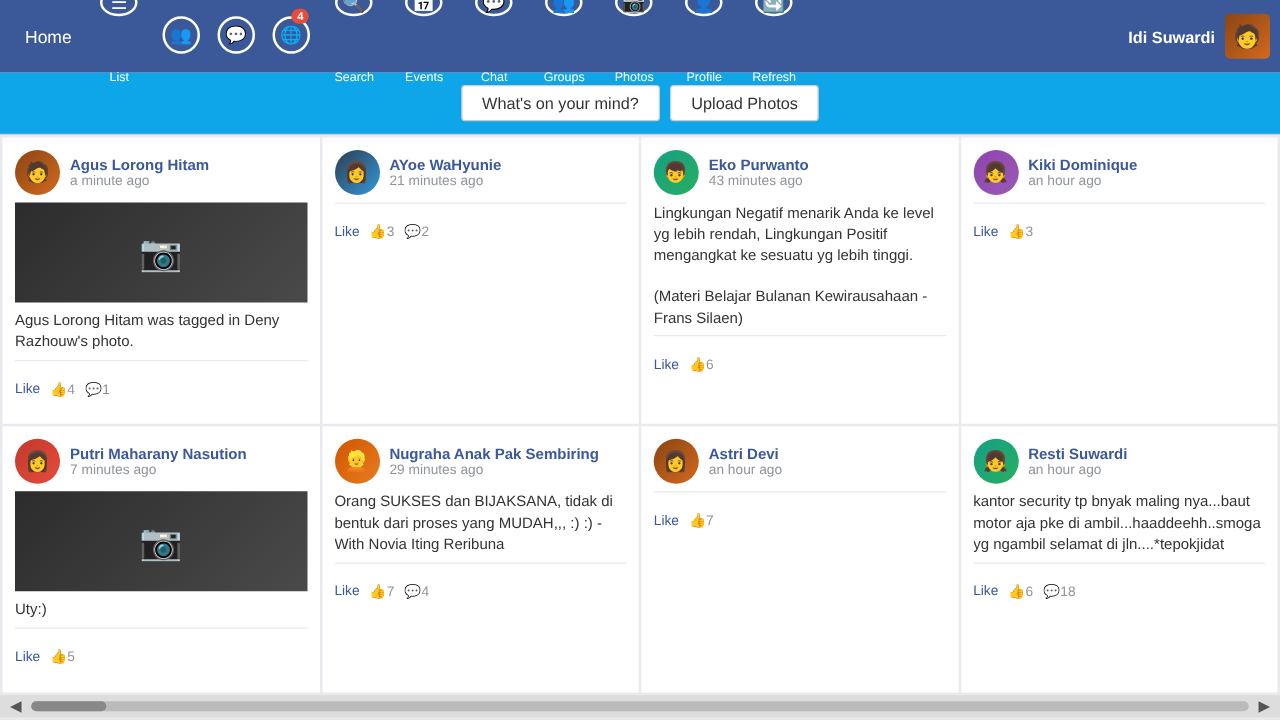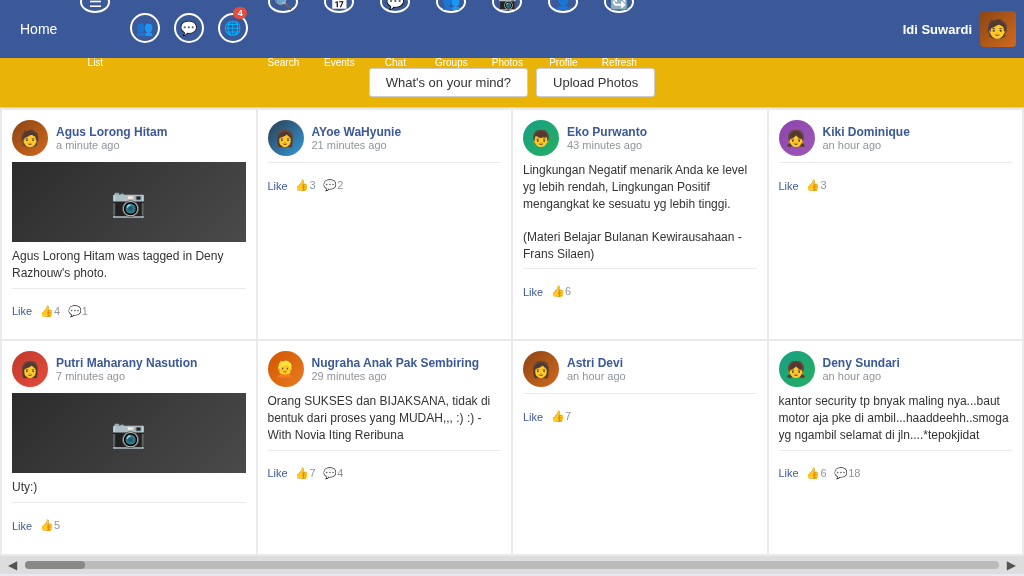"What's on your mind?" .action-bar { background: #eab308 -> #0ea5e9 }
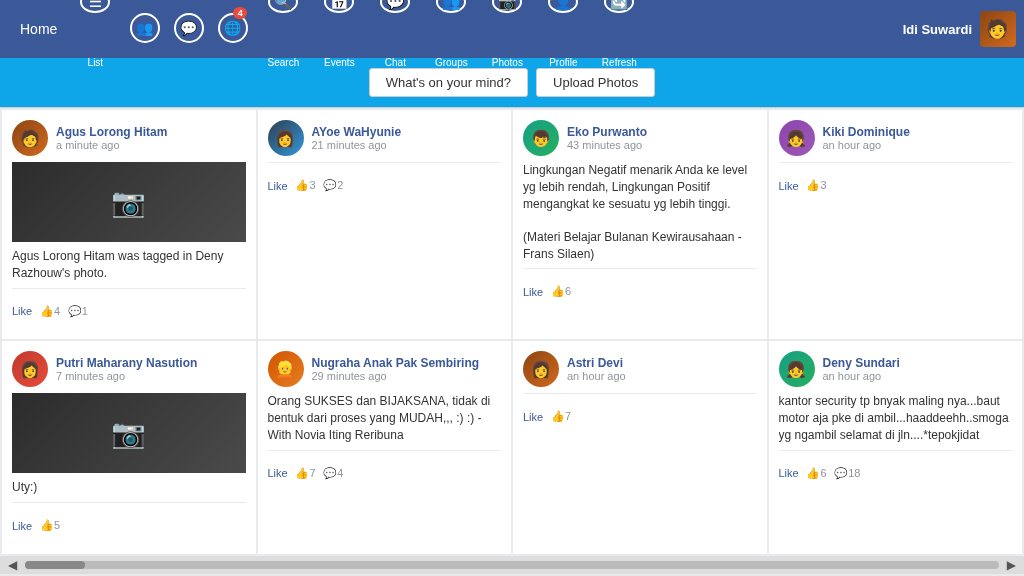"Deny Sundari" span.post-name { text: Deny Sundari -> Resti Suwardi }
